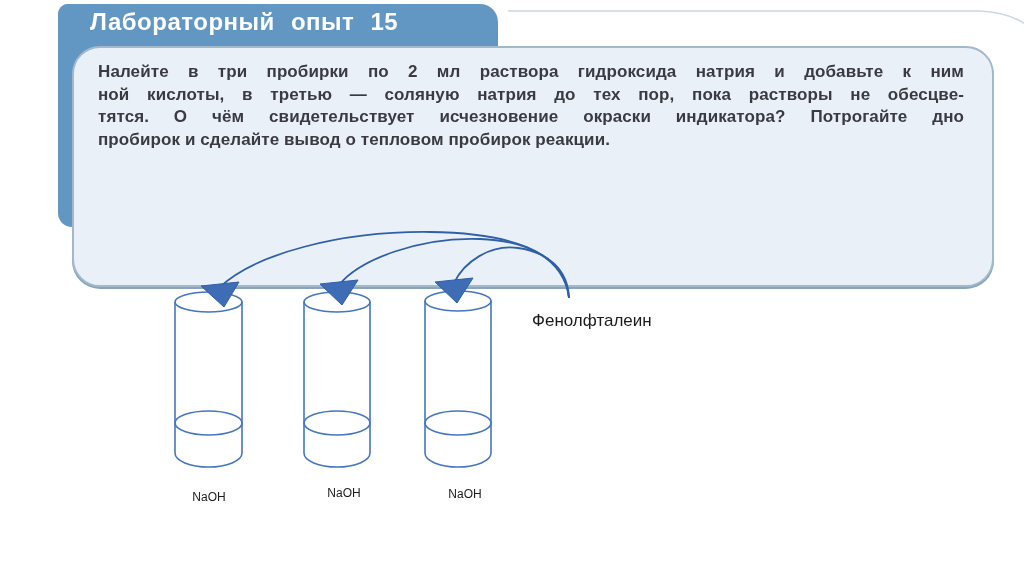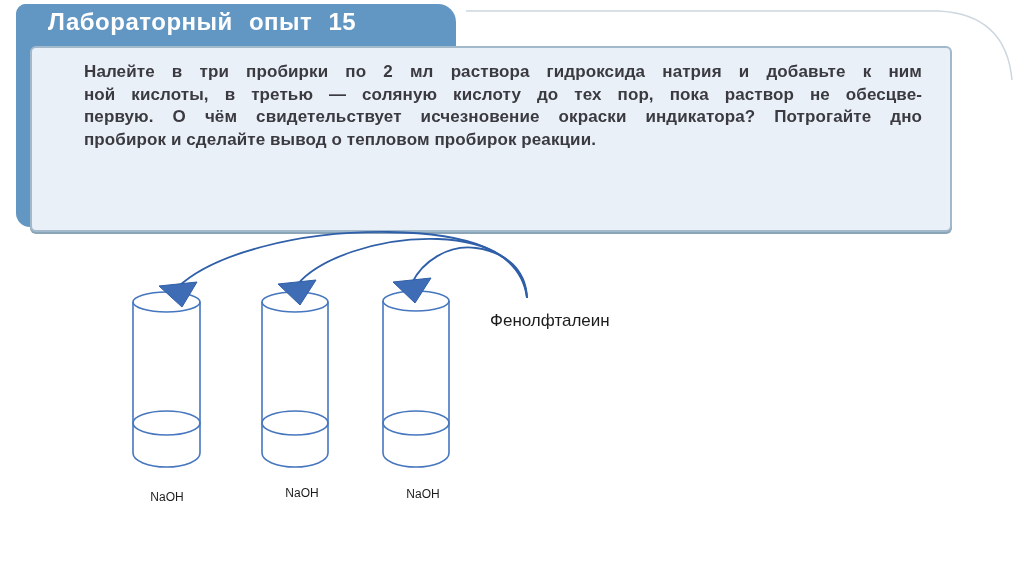"Лабораторный опыт 15" .slide { margin-left: none -> 42px }
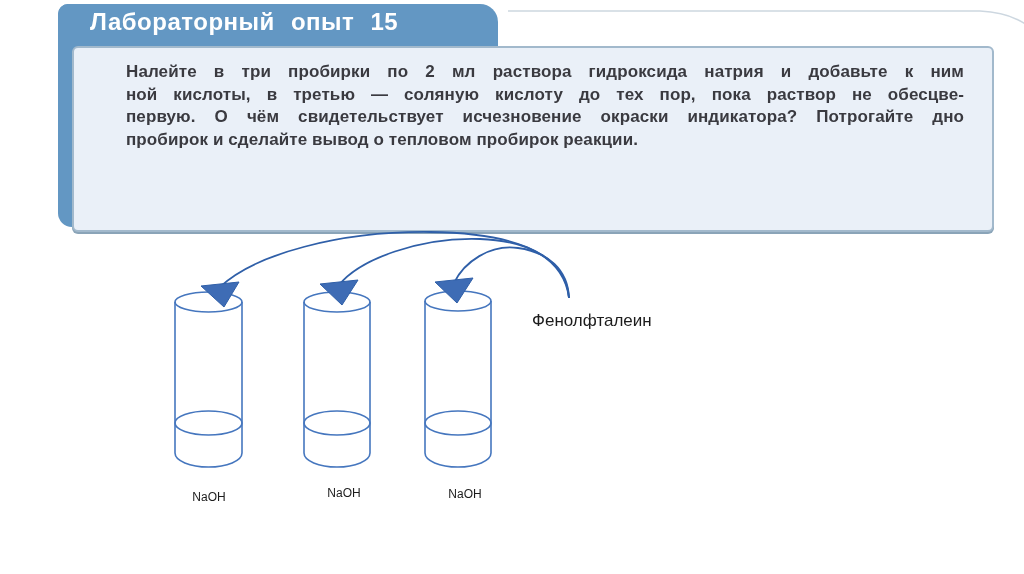"Налейте в три пробирки по" .instructions-box { border-radius: 6px -> 28px; height: 186px -> 241px; padding: 13px 28px 0 52px -> 13px 28px 0 24px }
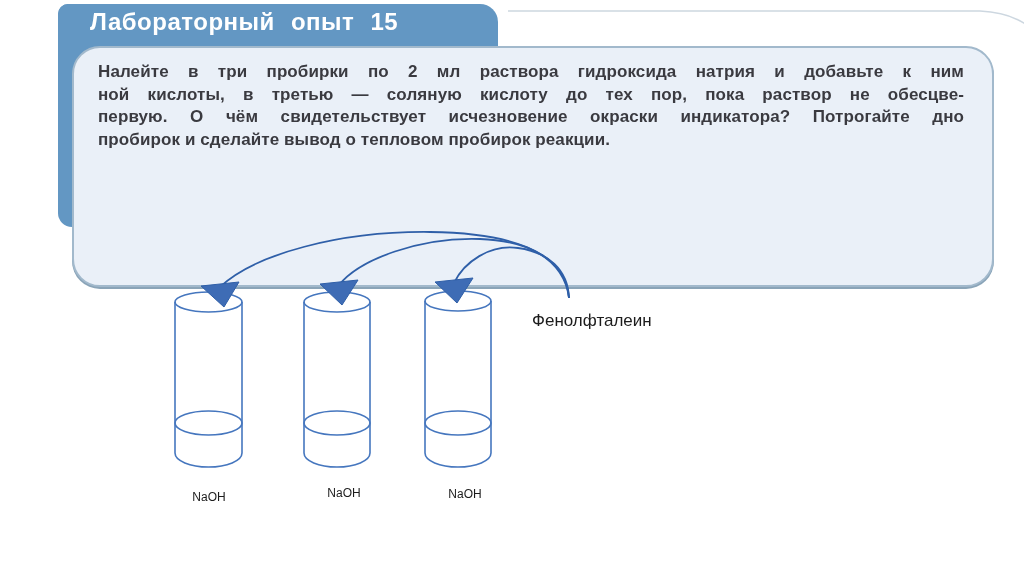"ной кислоты, в третью —" div.line { text: кислоту до тех пор, пока раствор -> натрия до тех пор, пока растворы }
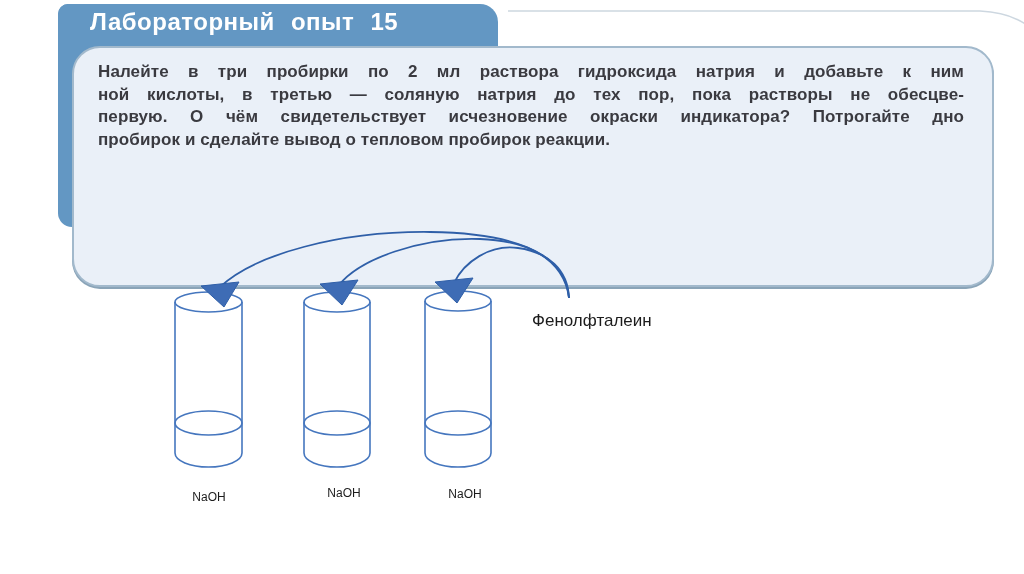"первую. О чём свидетельствует" div.line { text: первую -> тятся }
